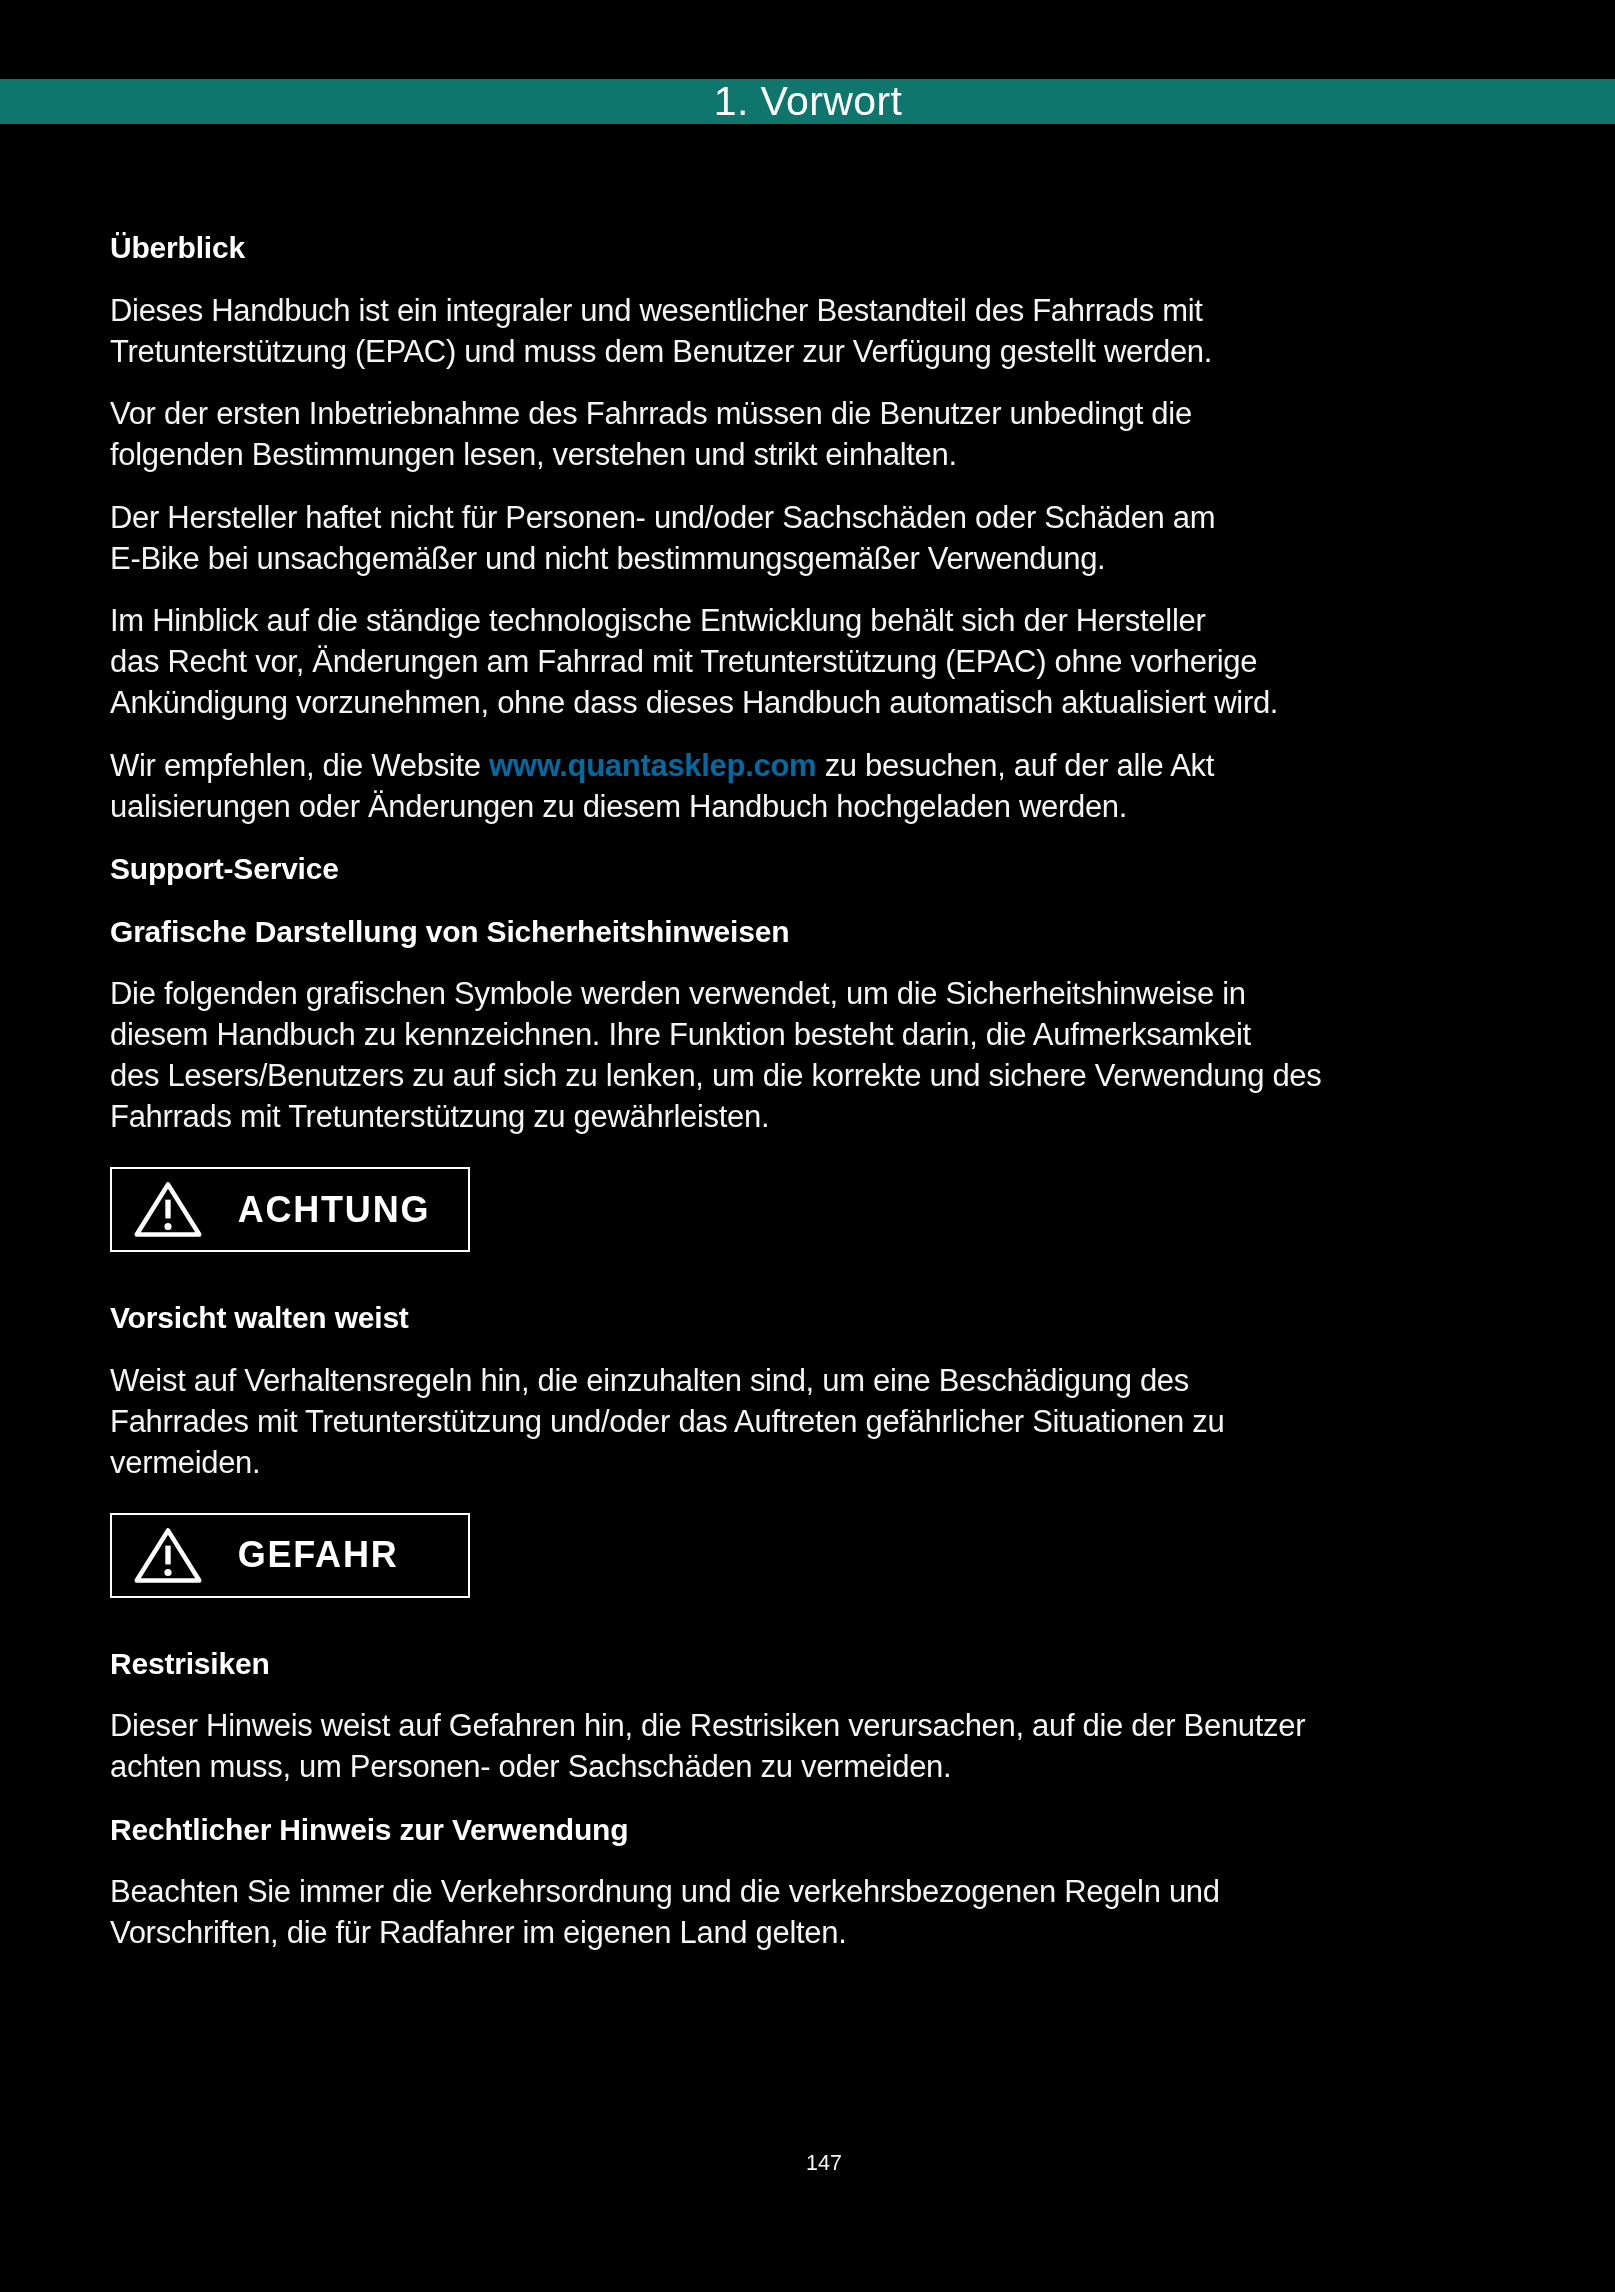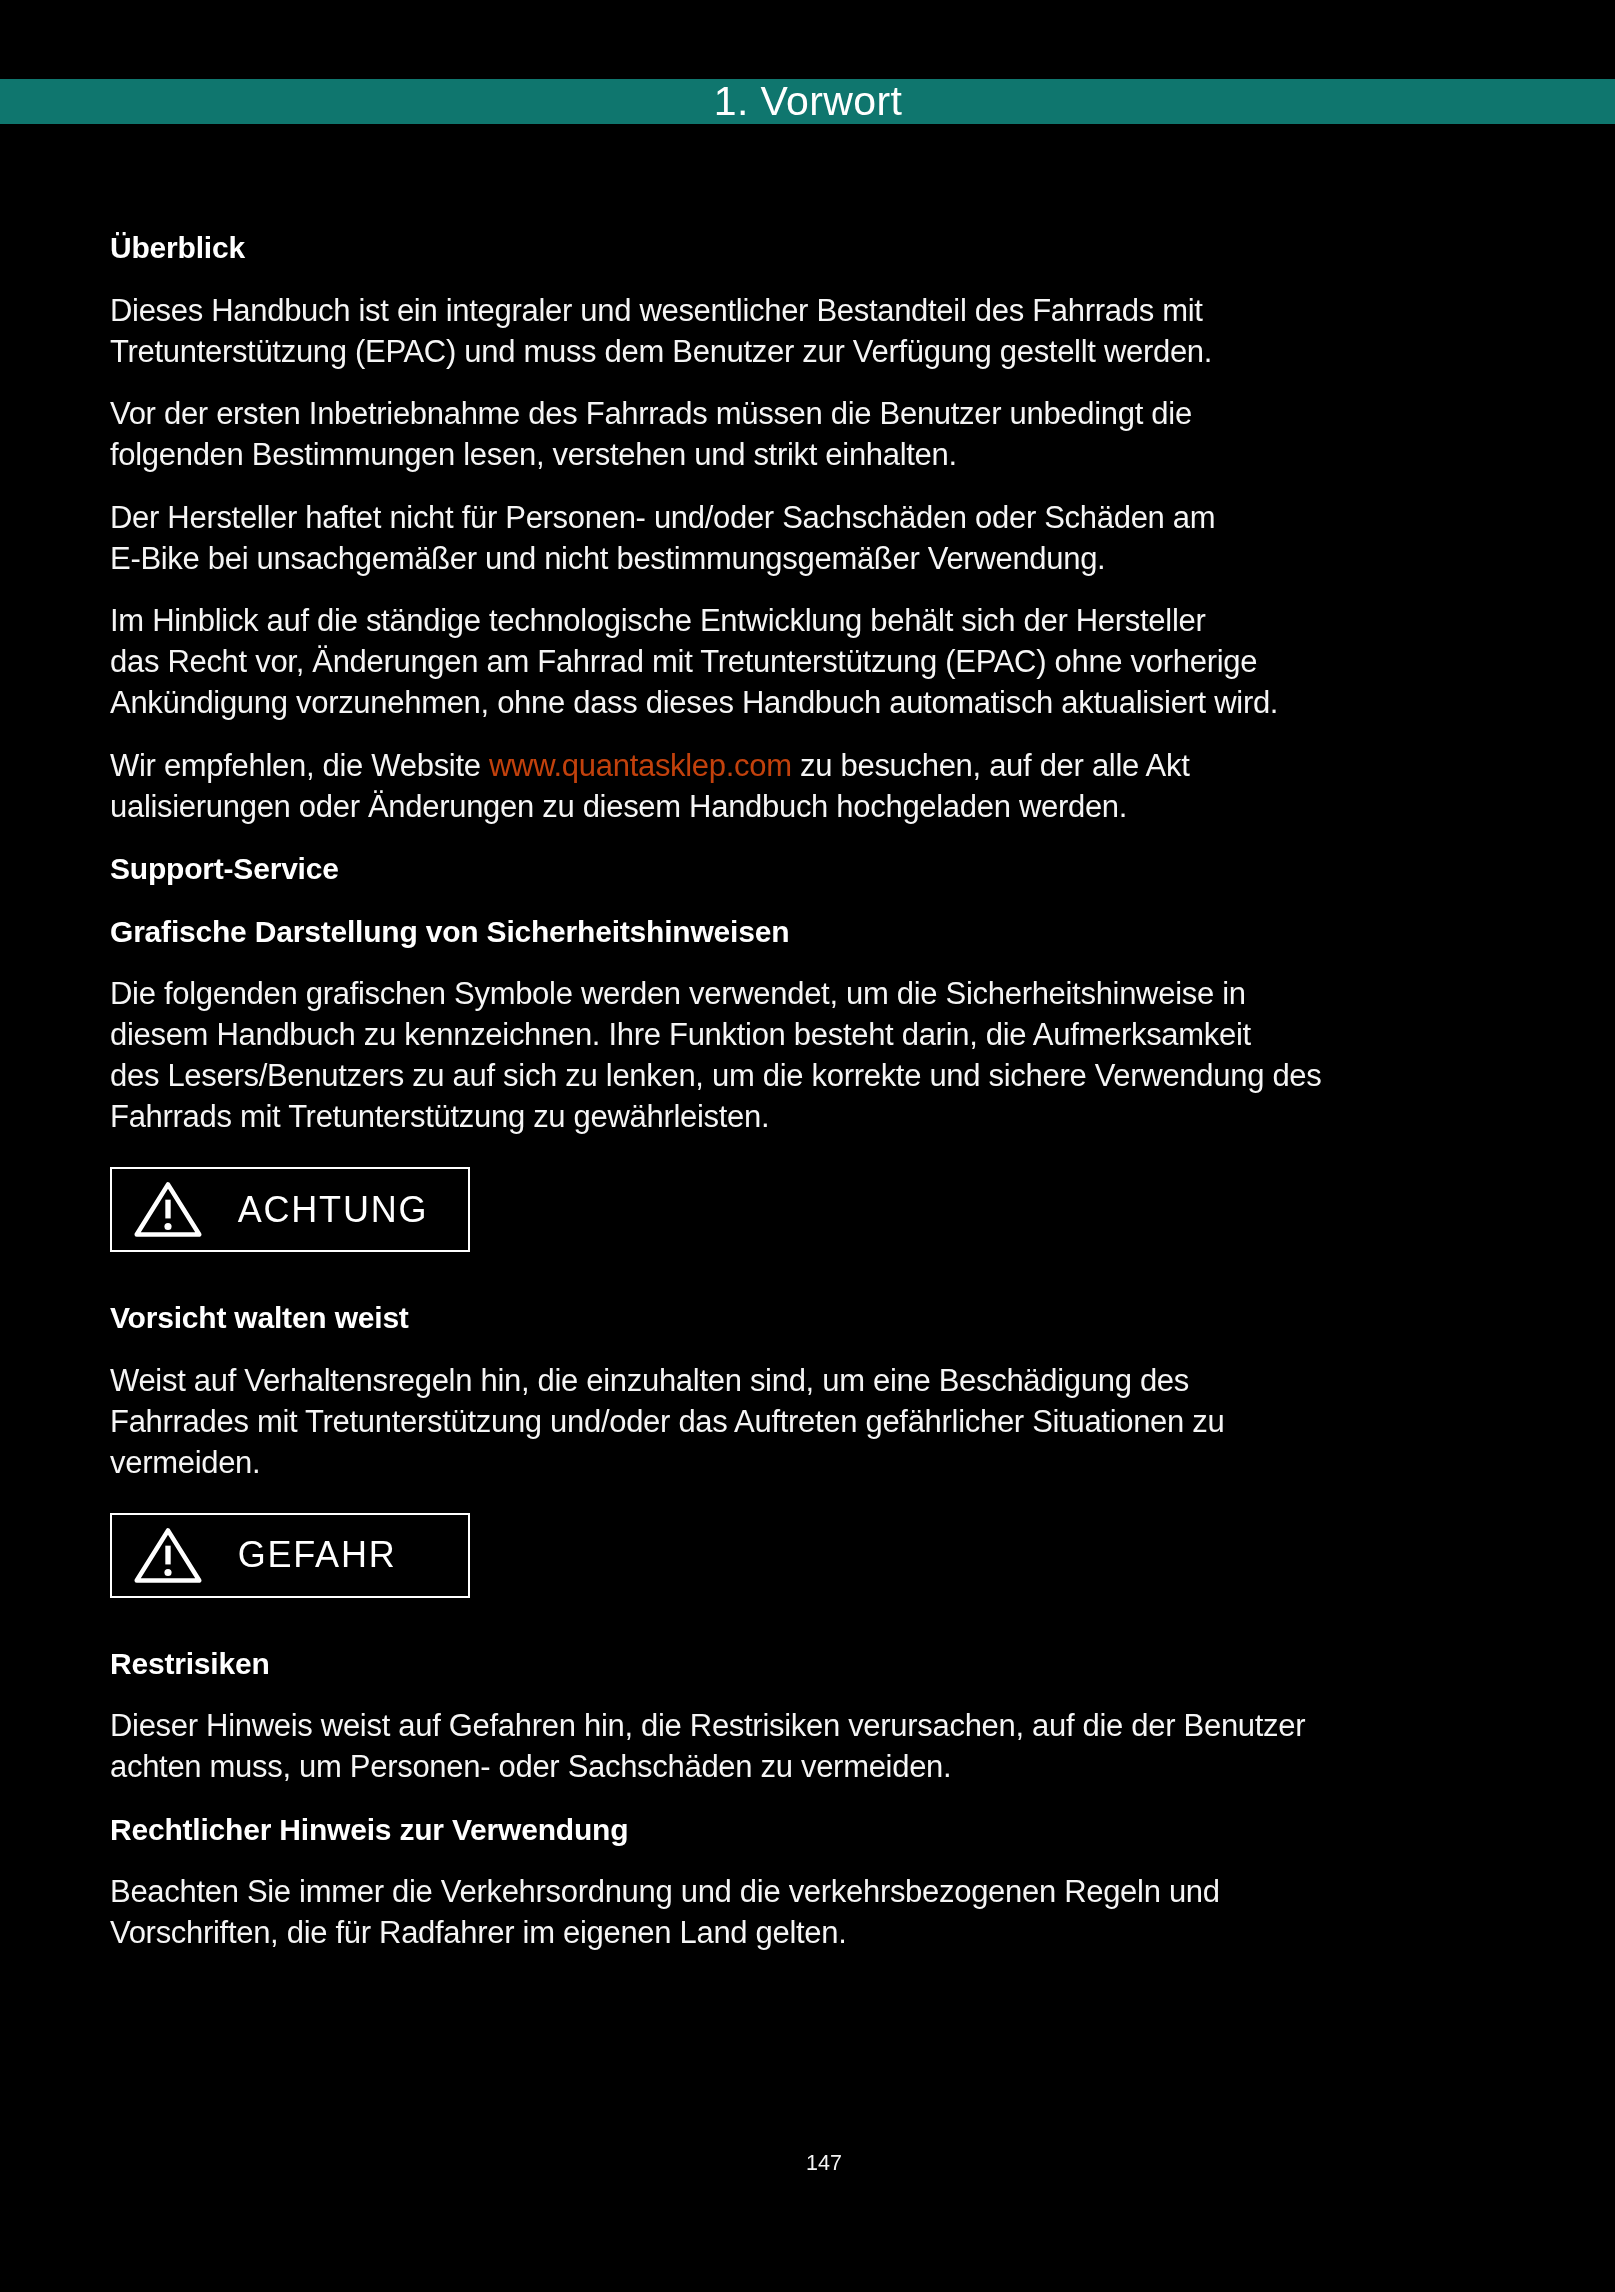"www.quantasklep.com" .url { color: #c2410c -> #0369a1; font-weight: 400 -> 700 }
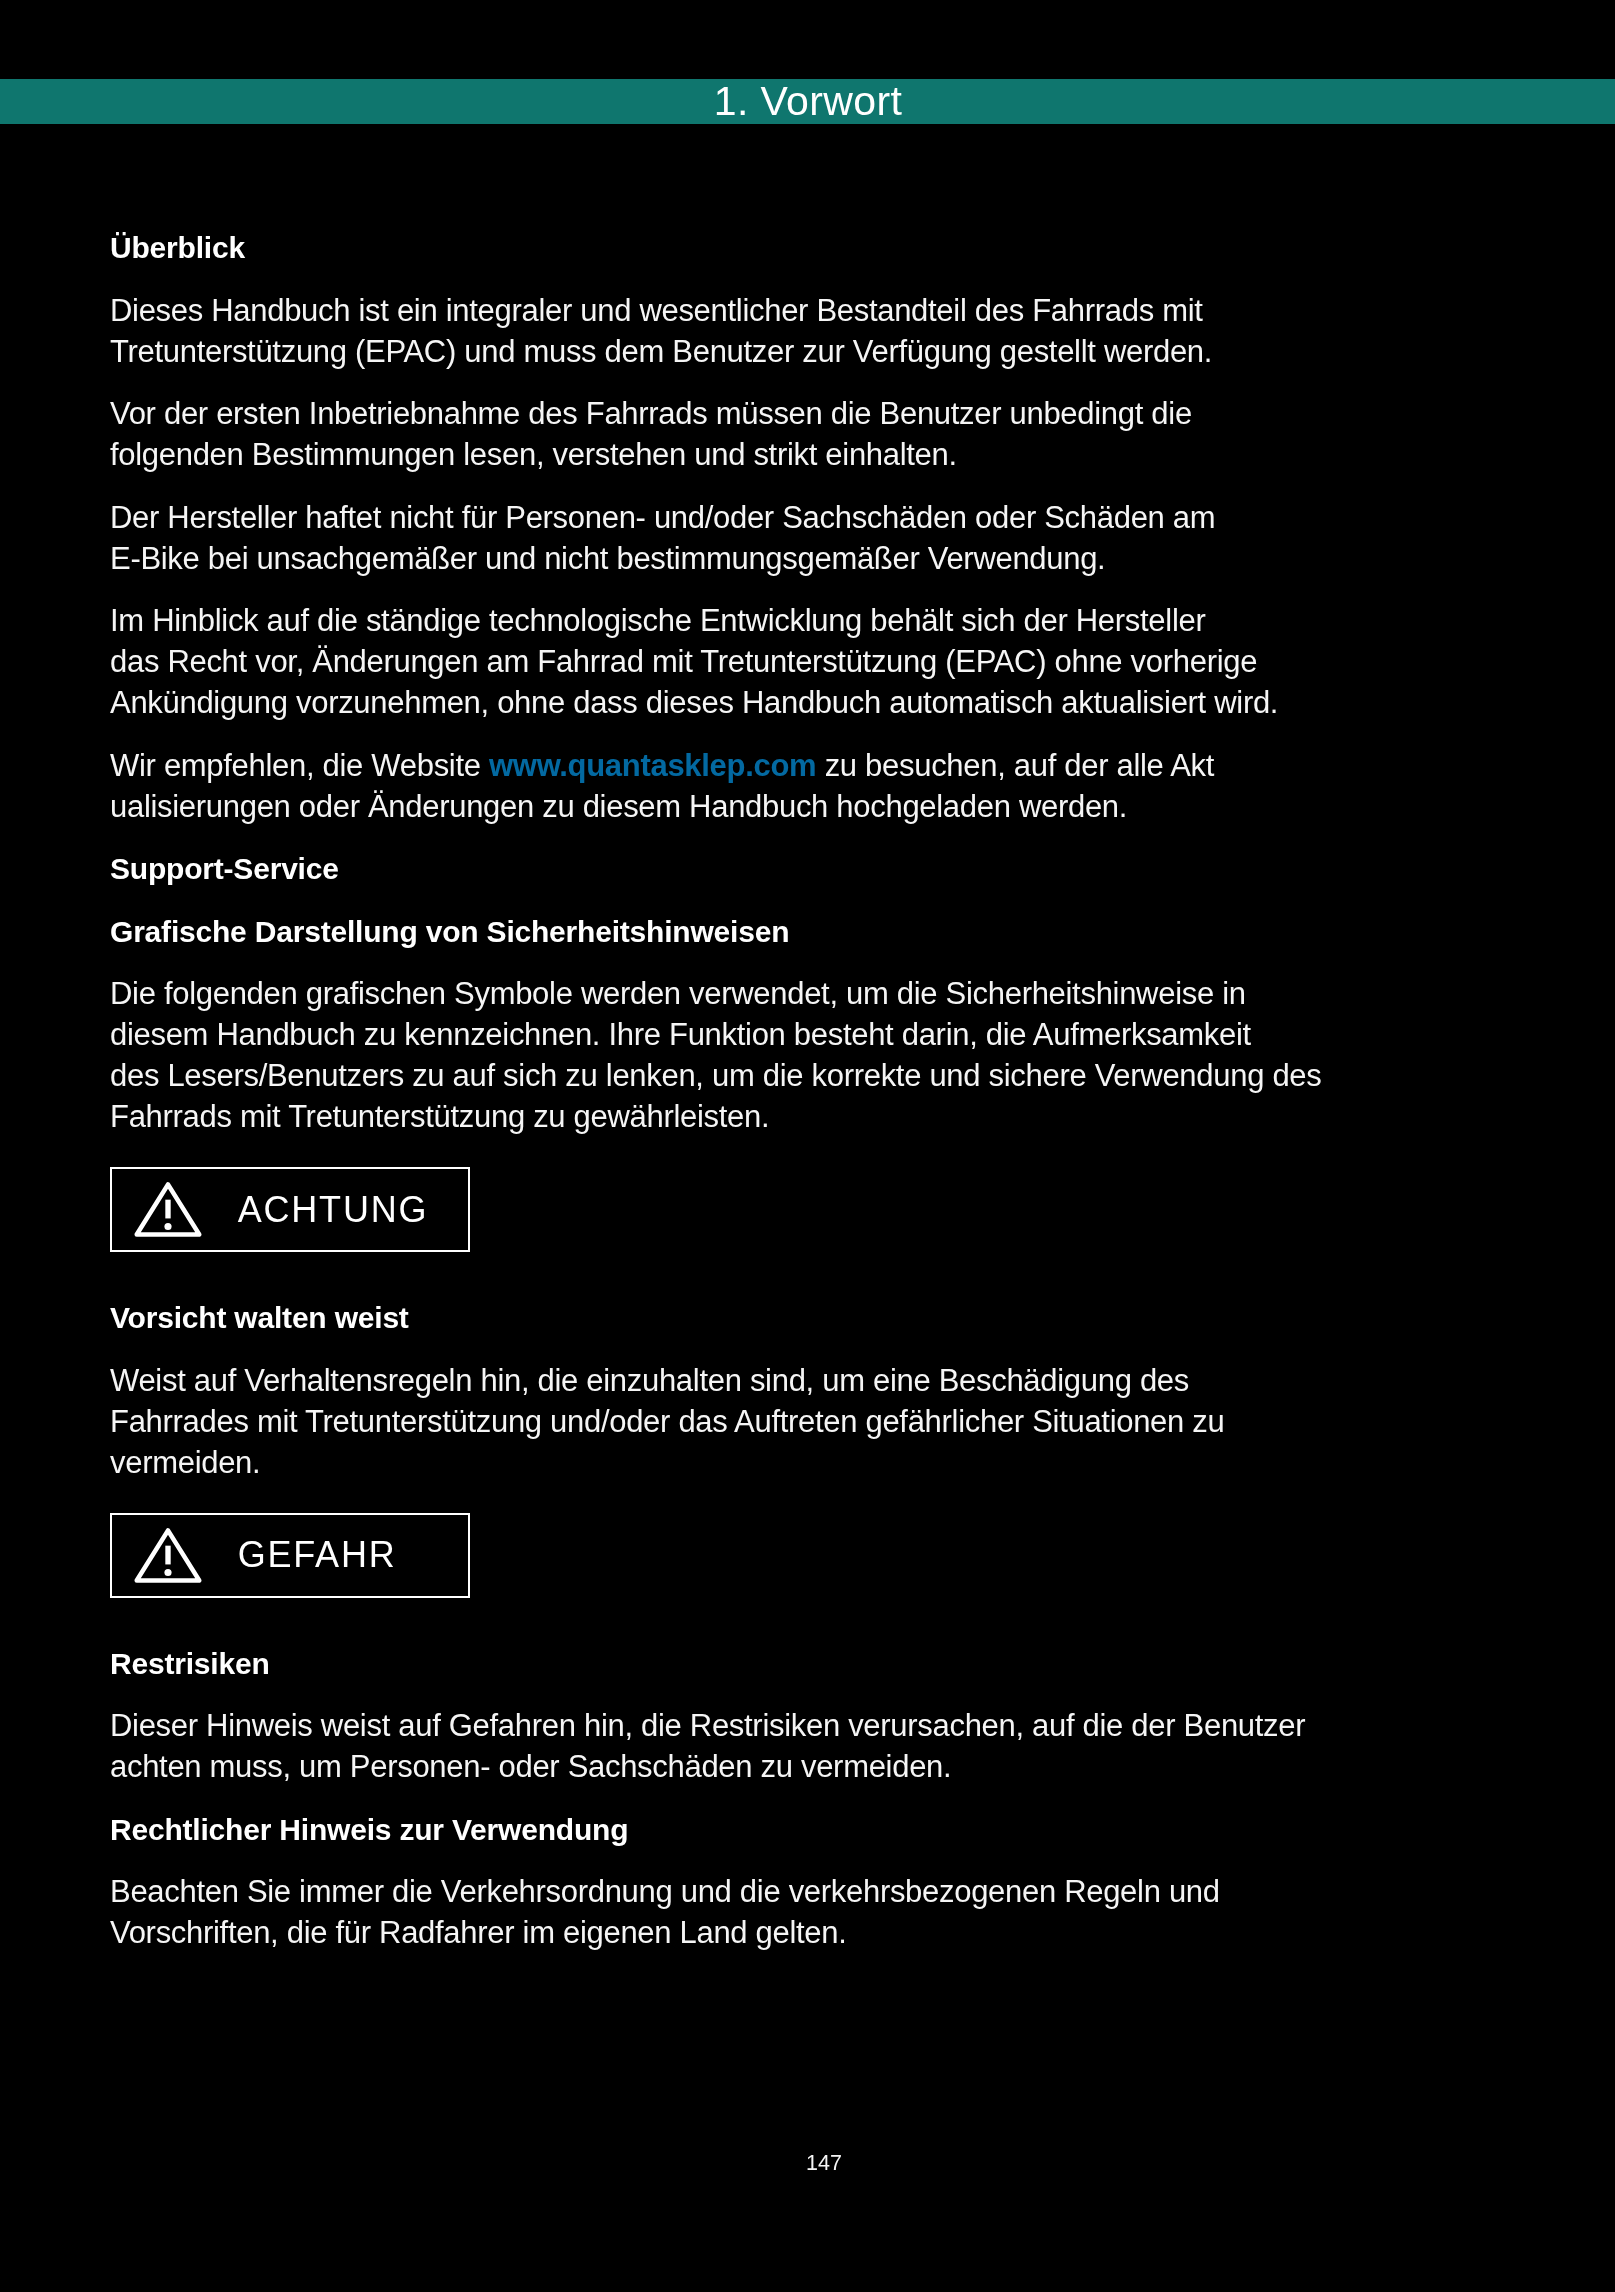"ACHTUNG" .warn-label { font-weight: 400 -> 700 }
